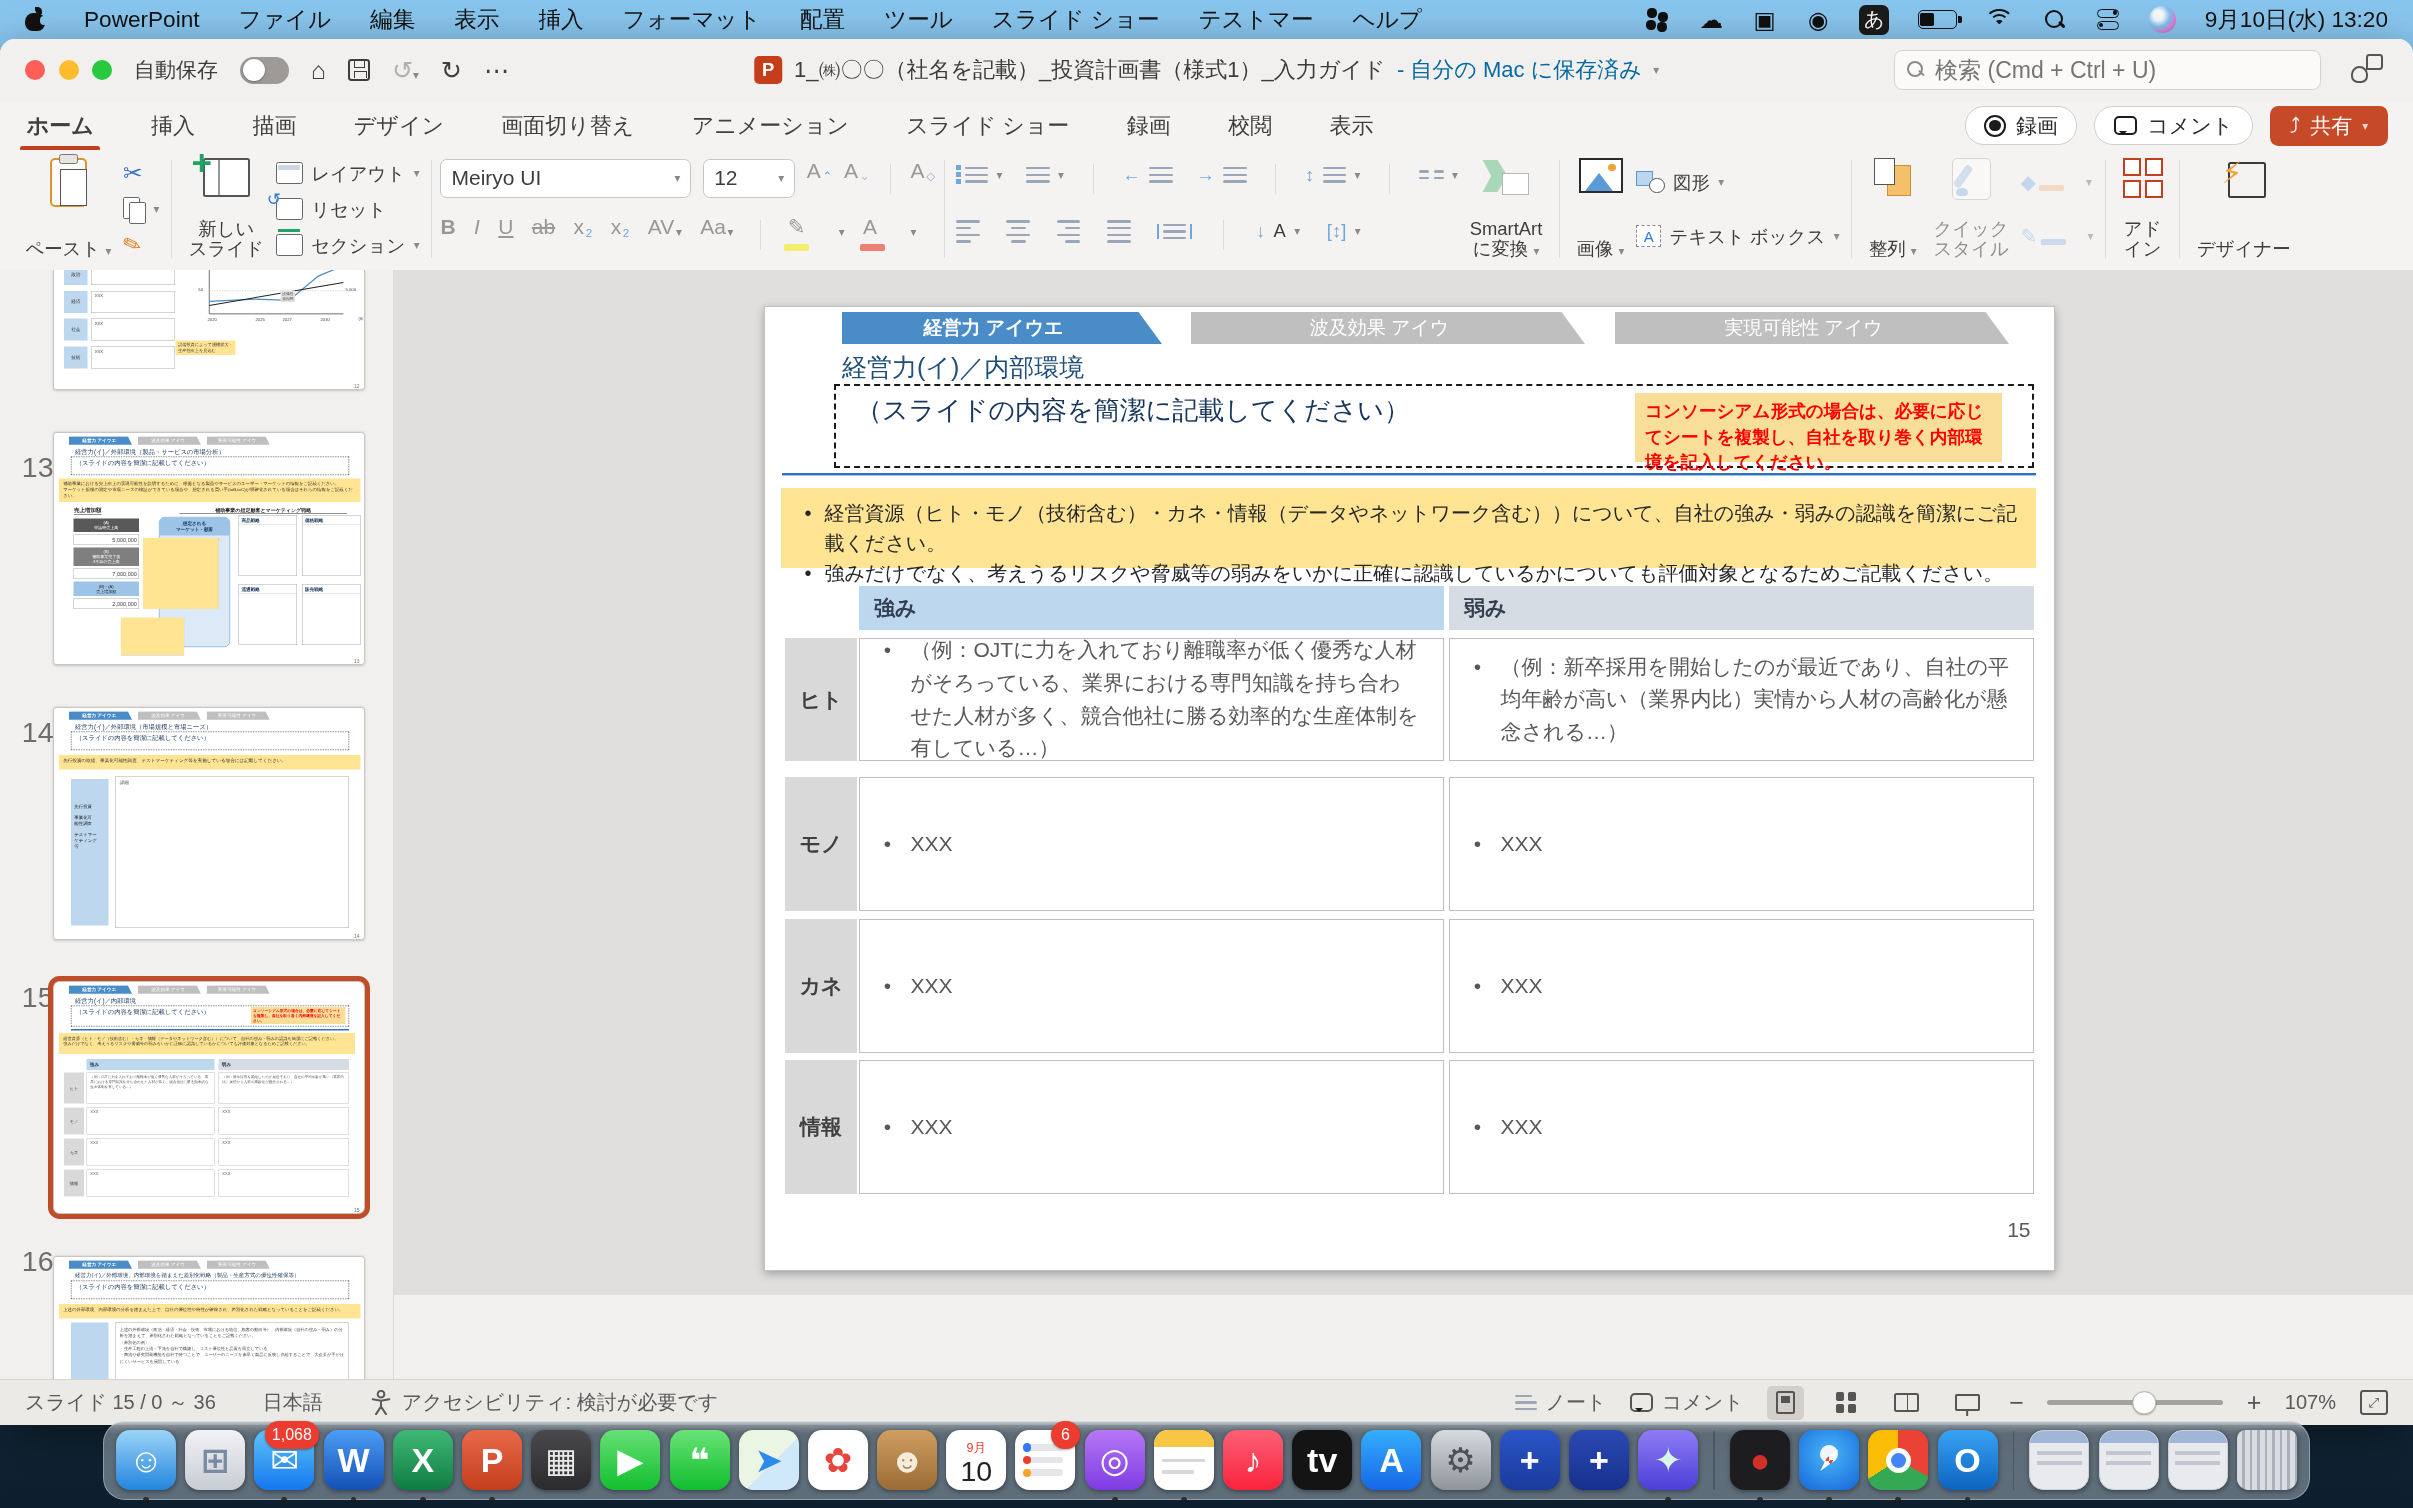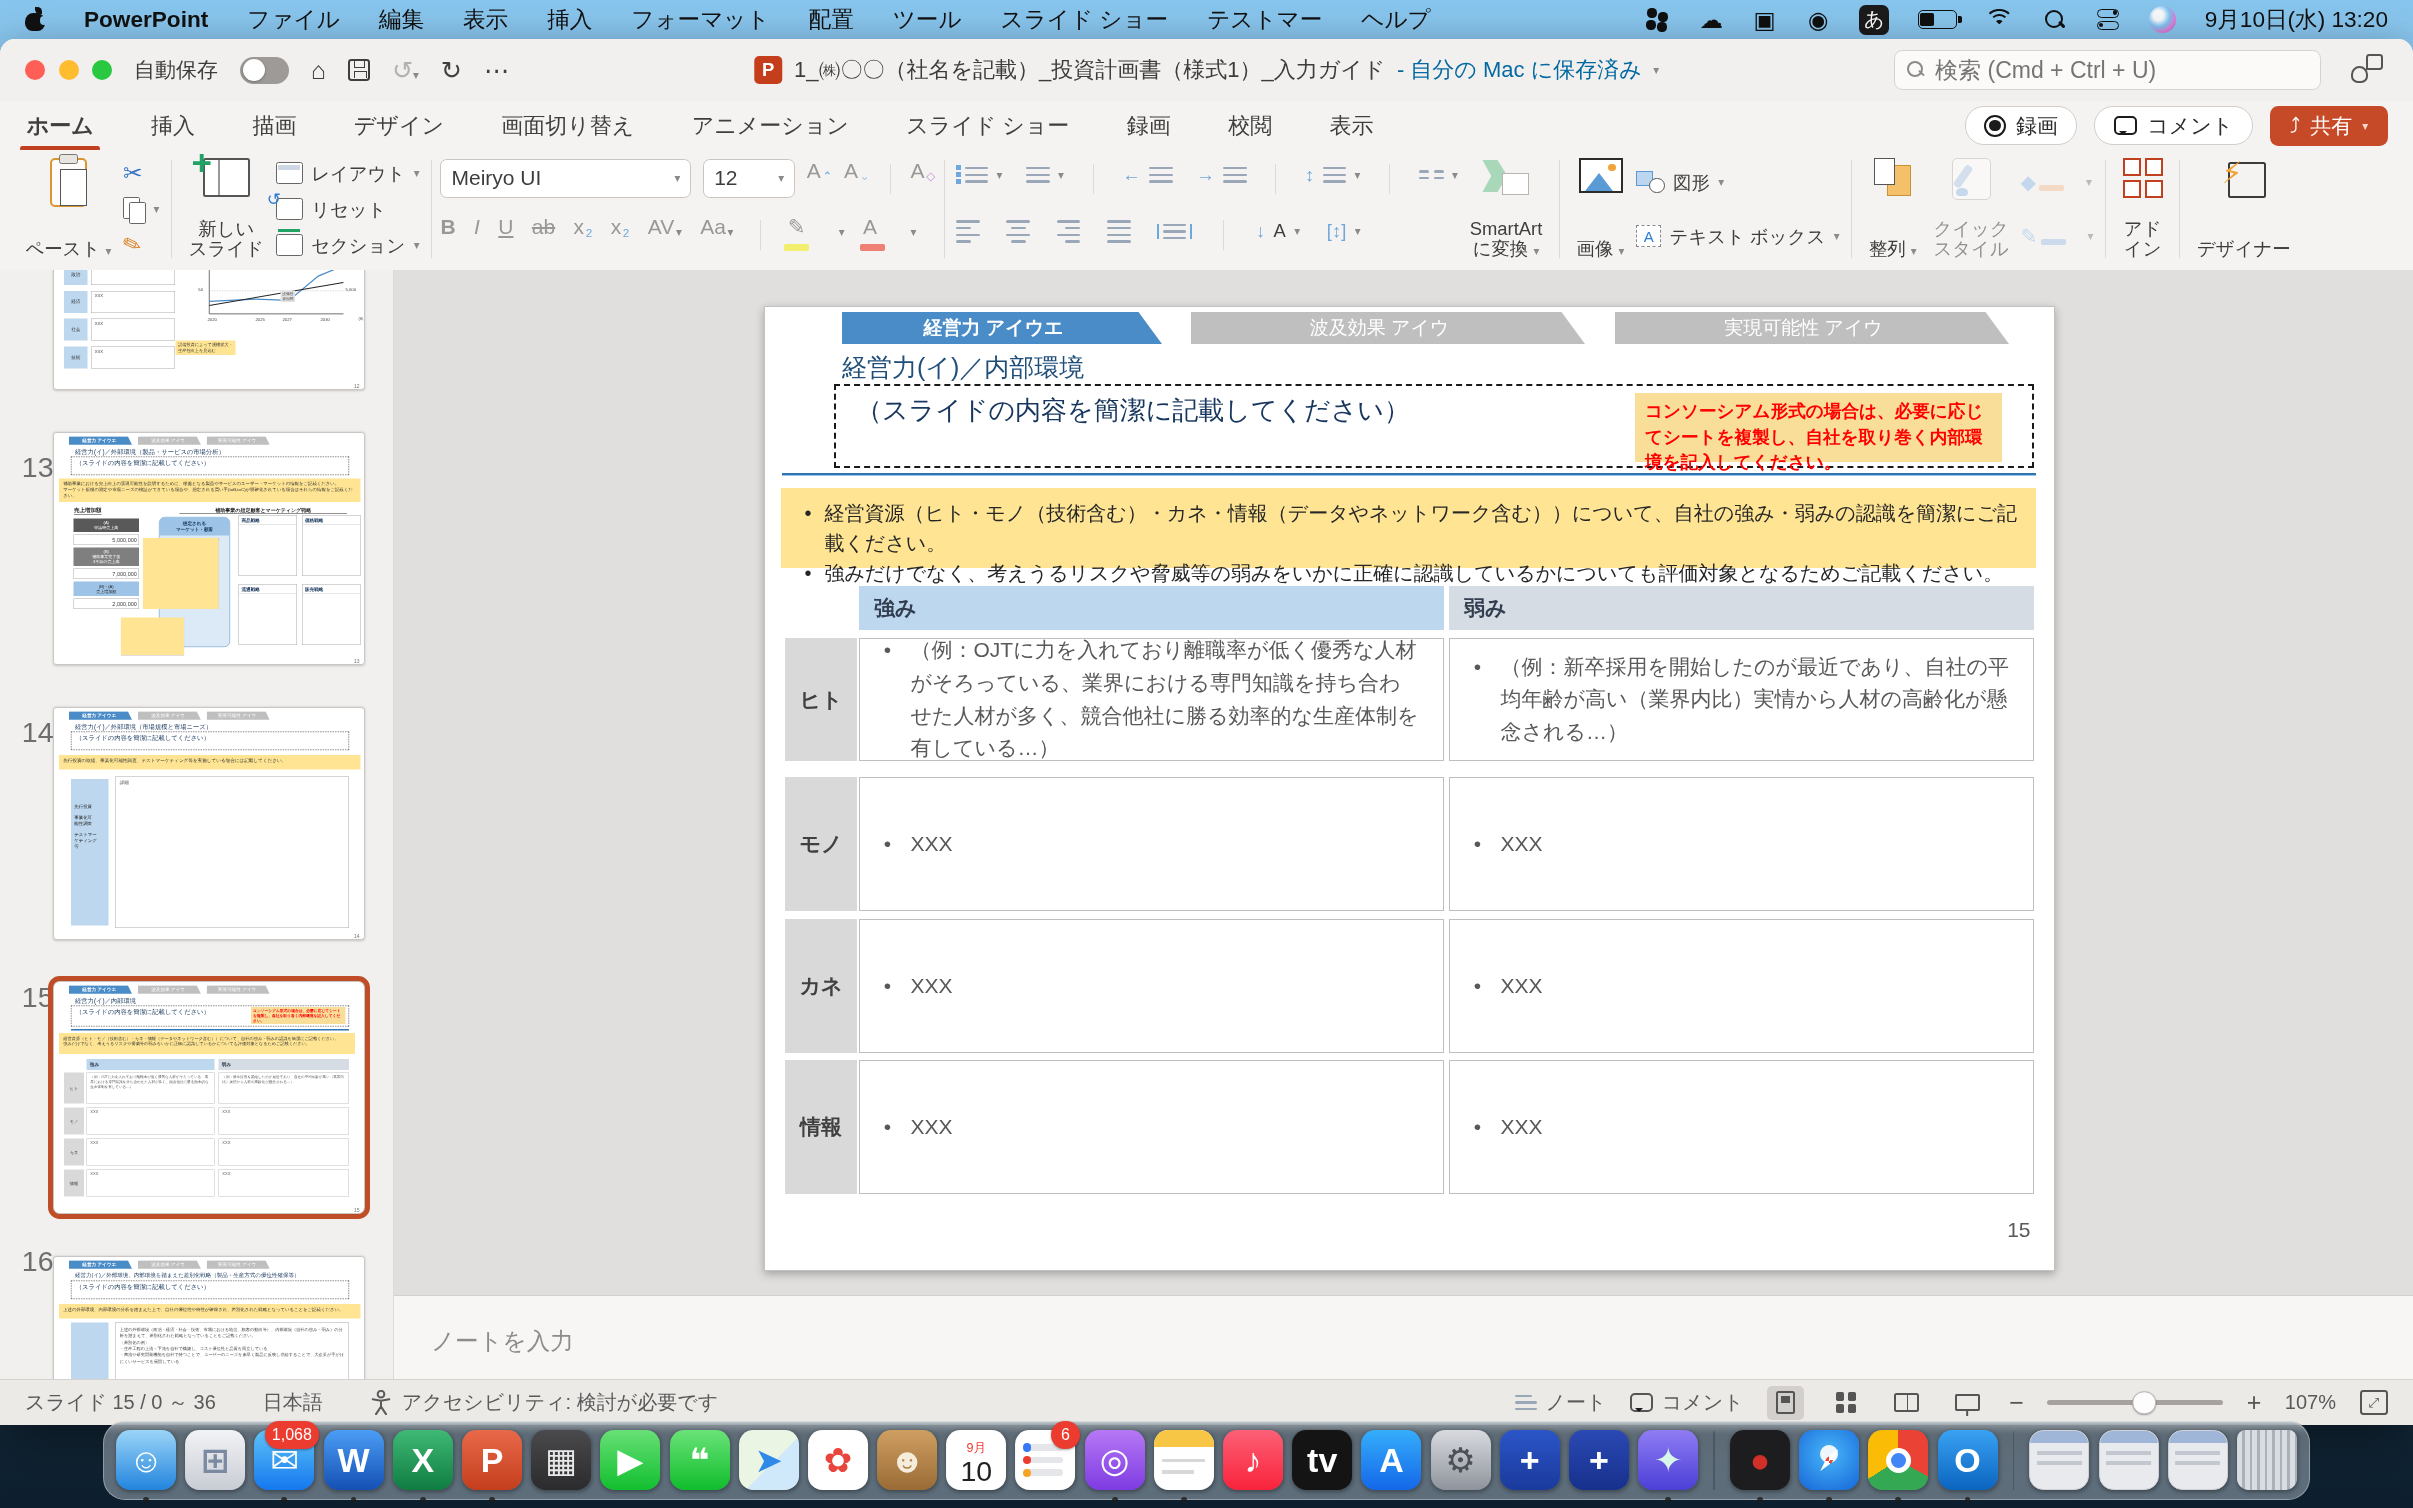"PowerPoint" .mb-app { font-weight: bold -> normal }
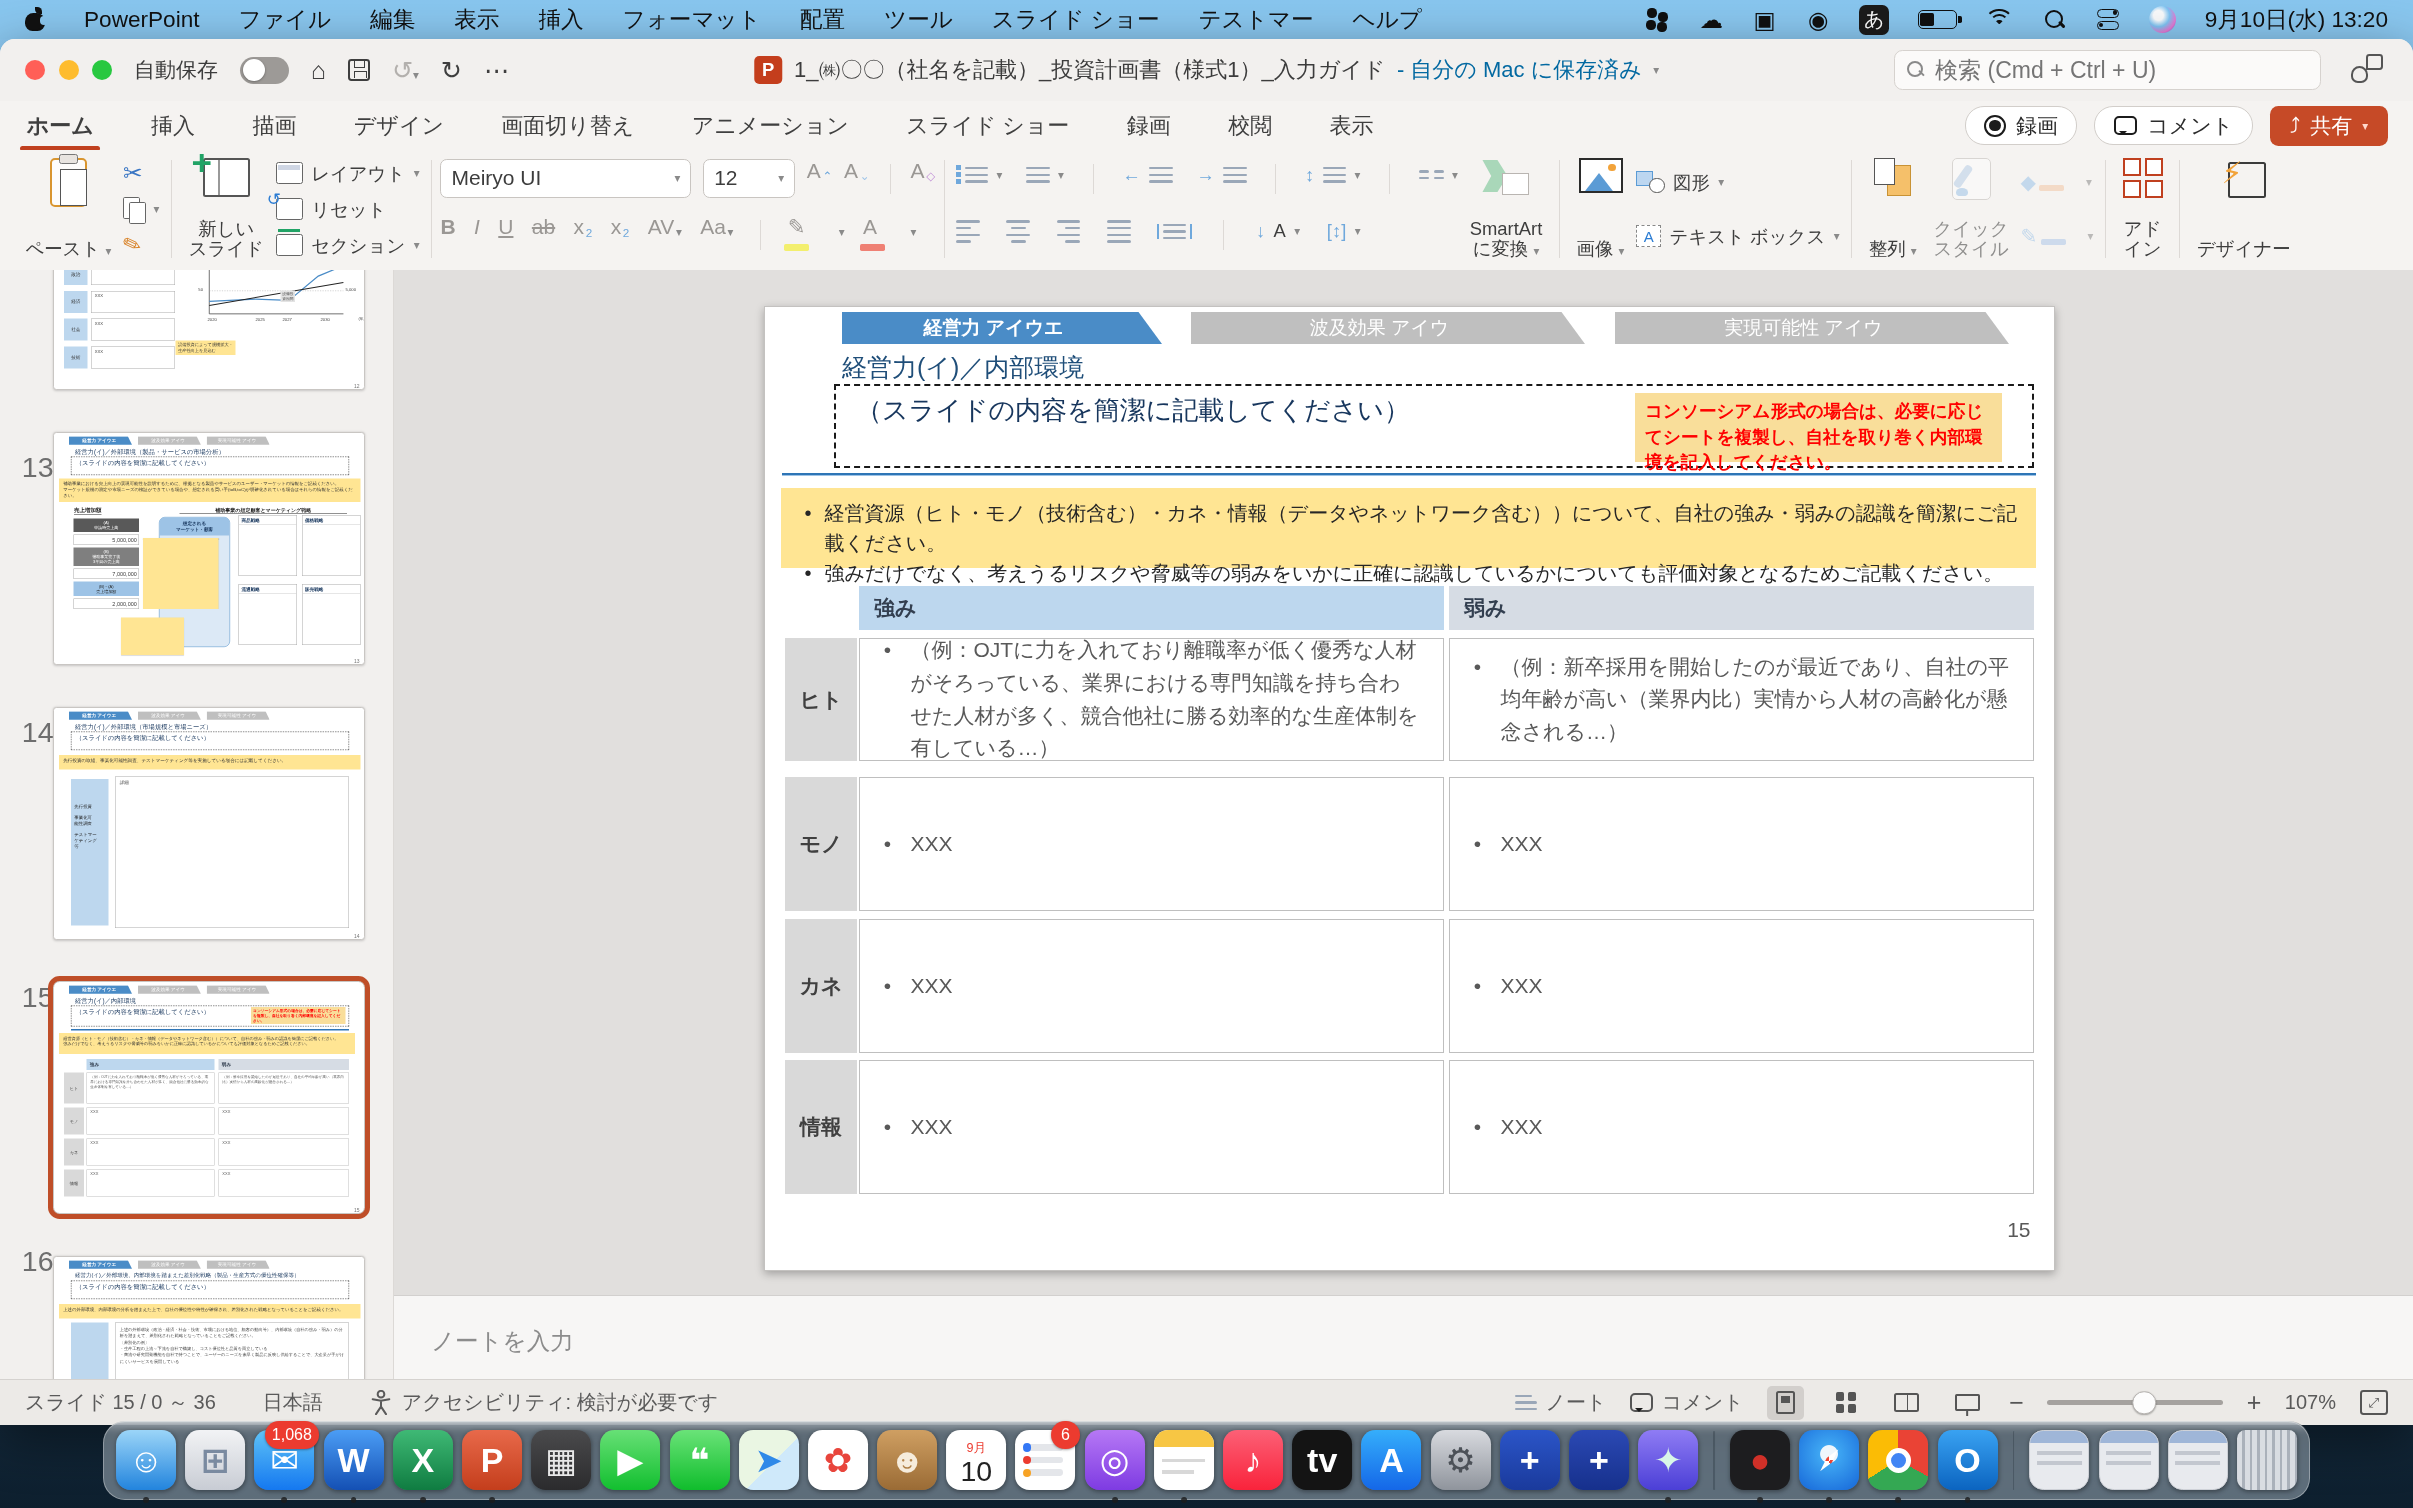"ノートを入力" div.notes { html: <div> <span>ノートを入力</span> </div> -> none }
